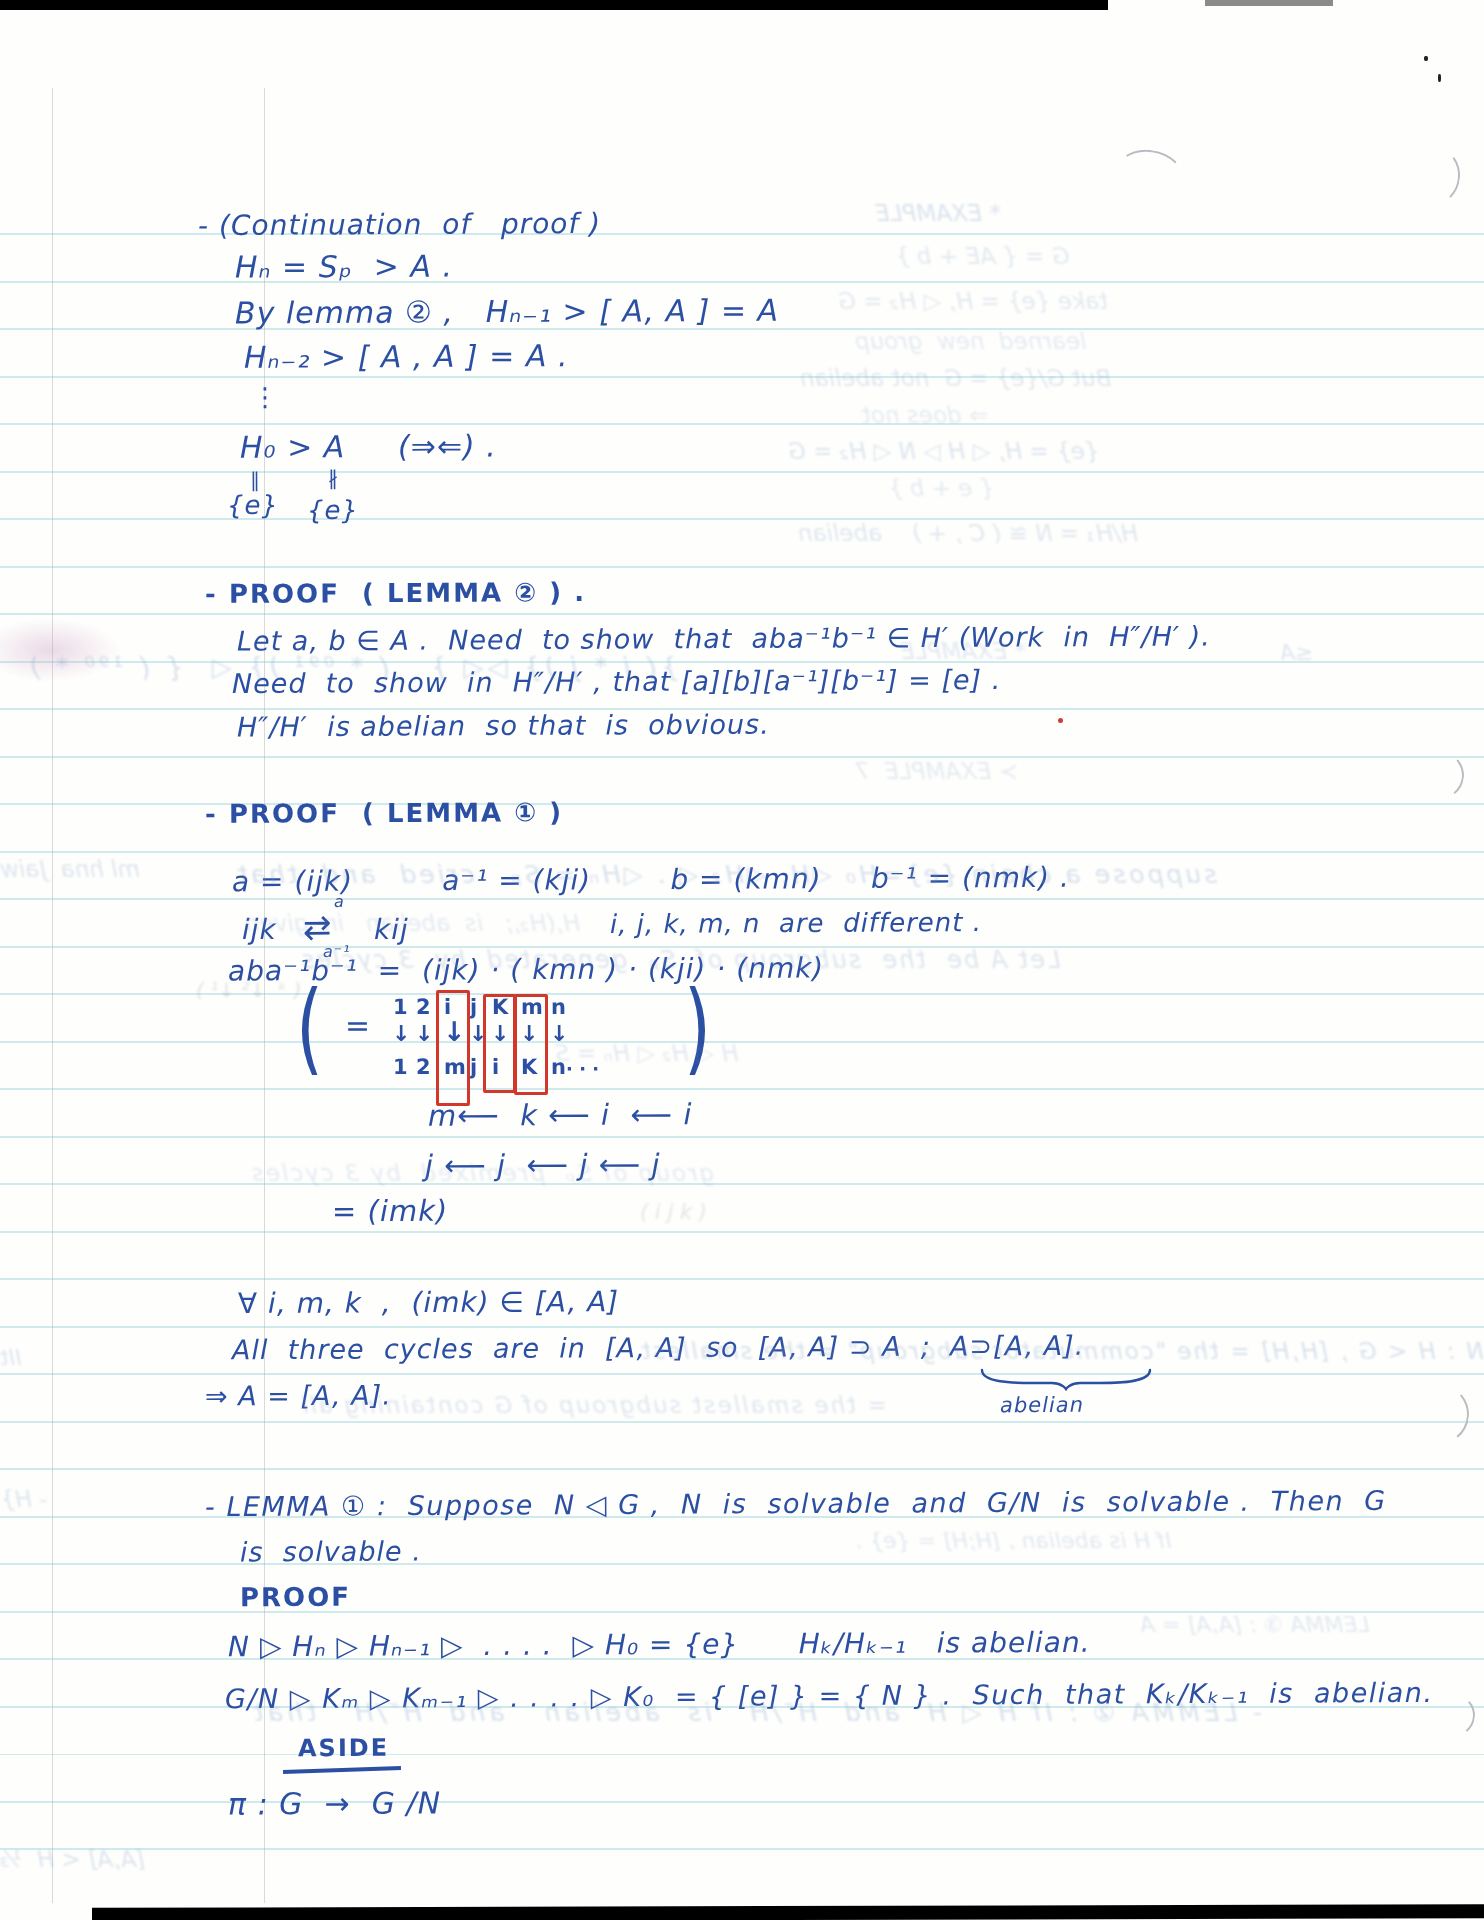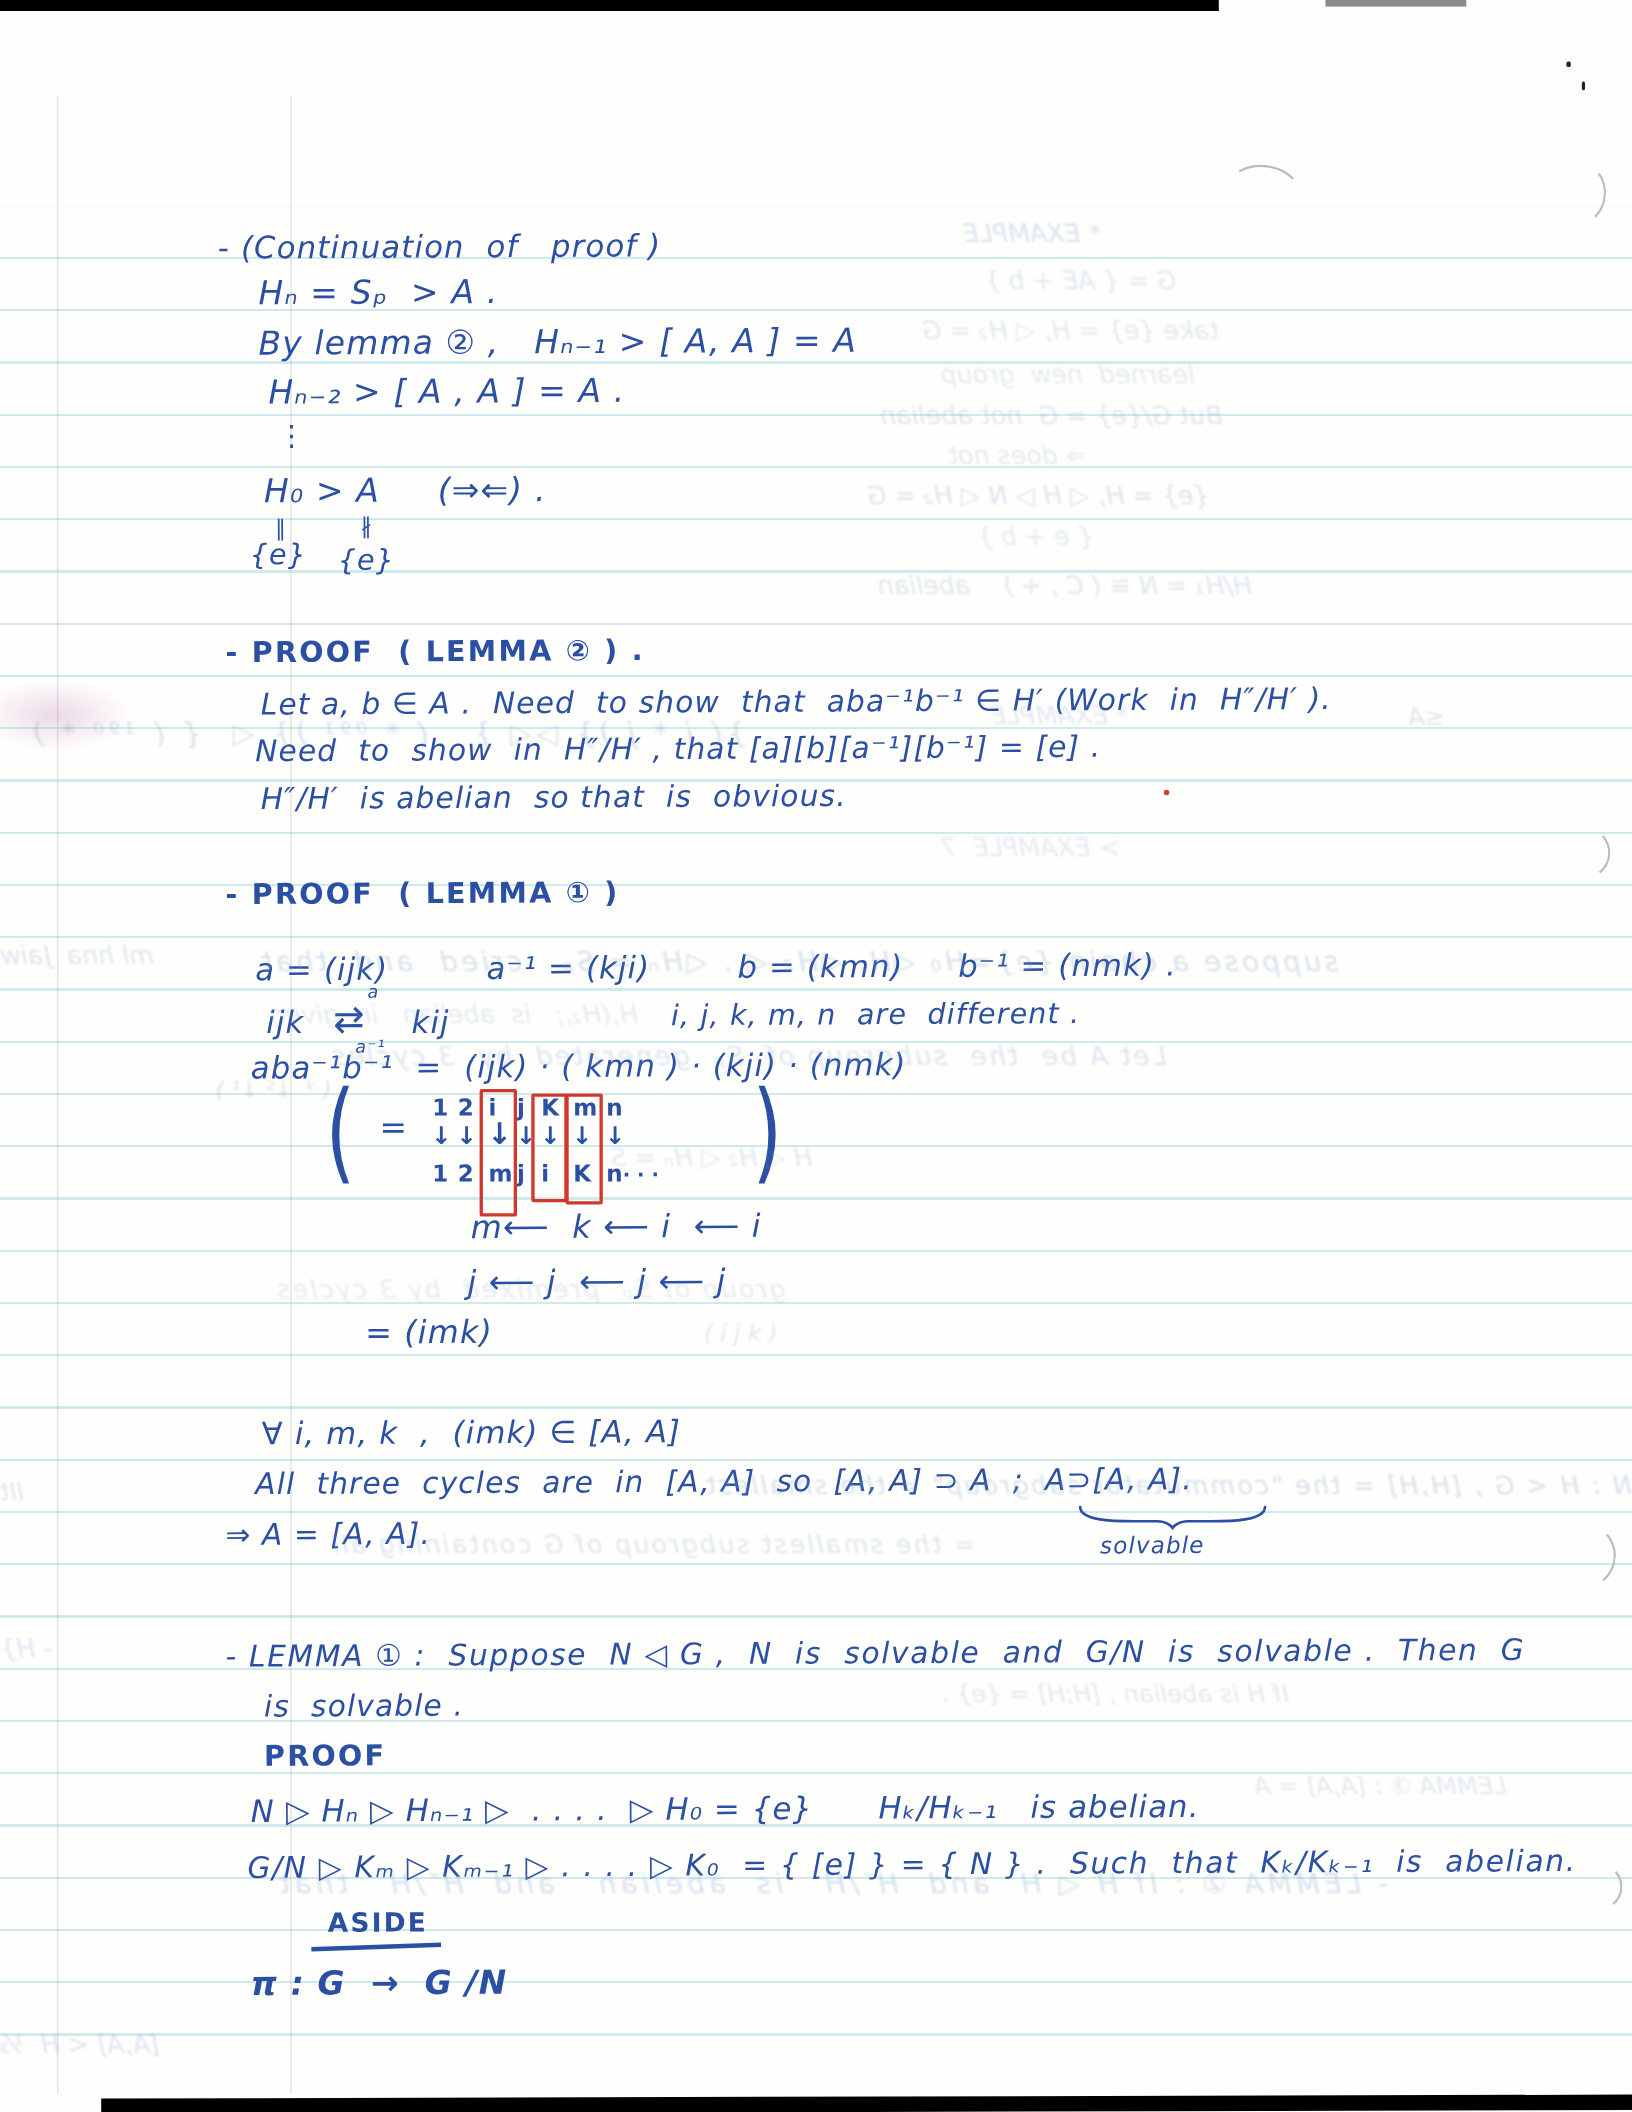"solvable" div.hw { text: solvable -> abelian }
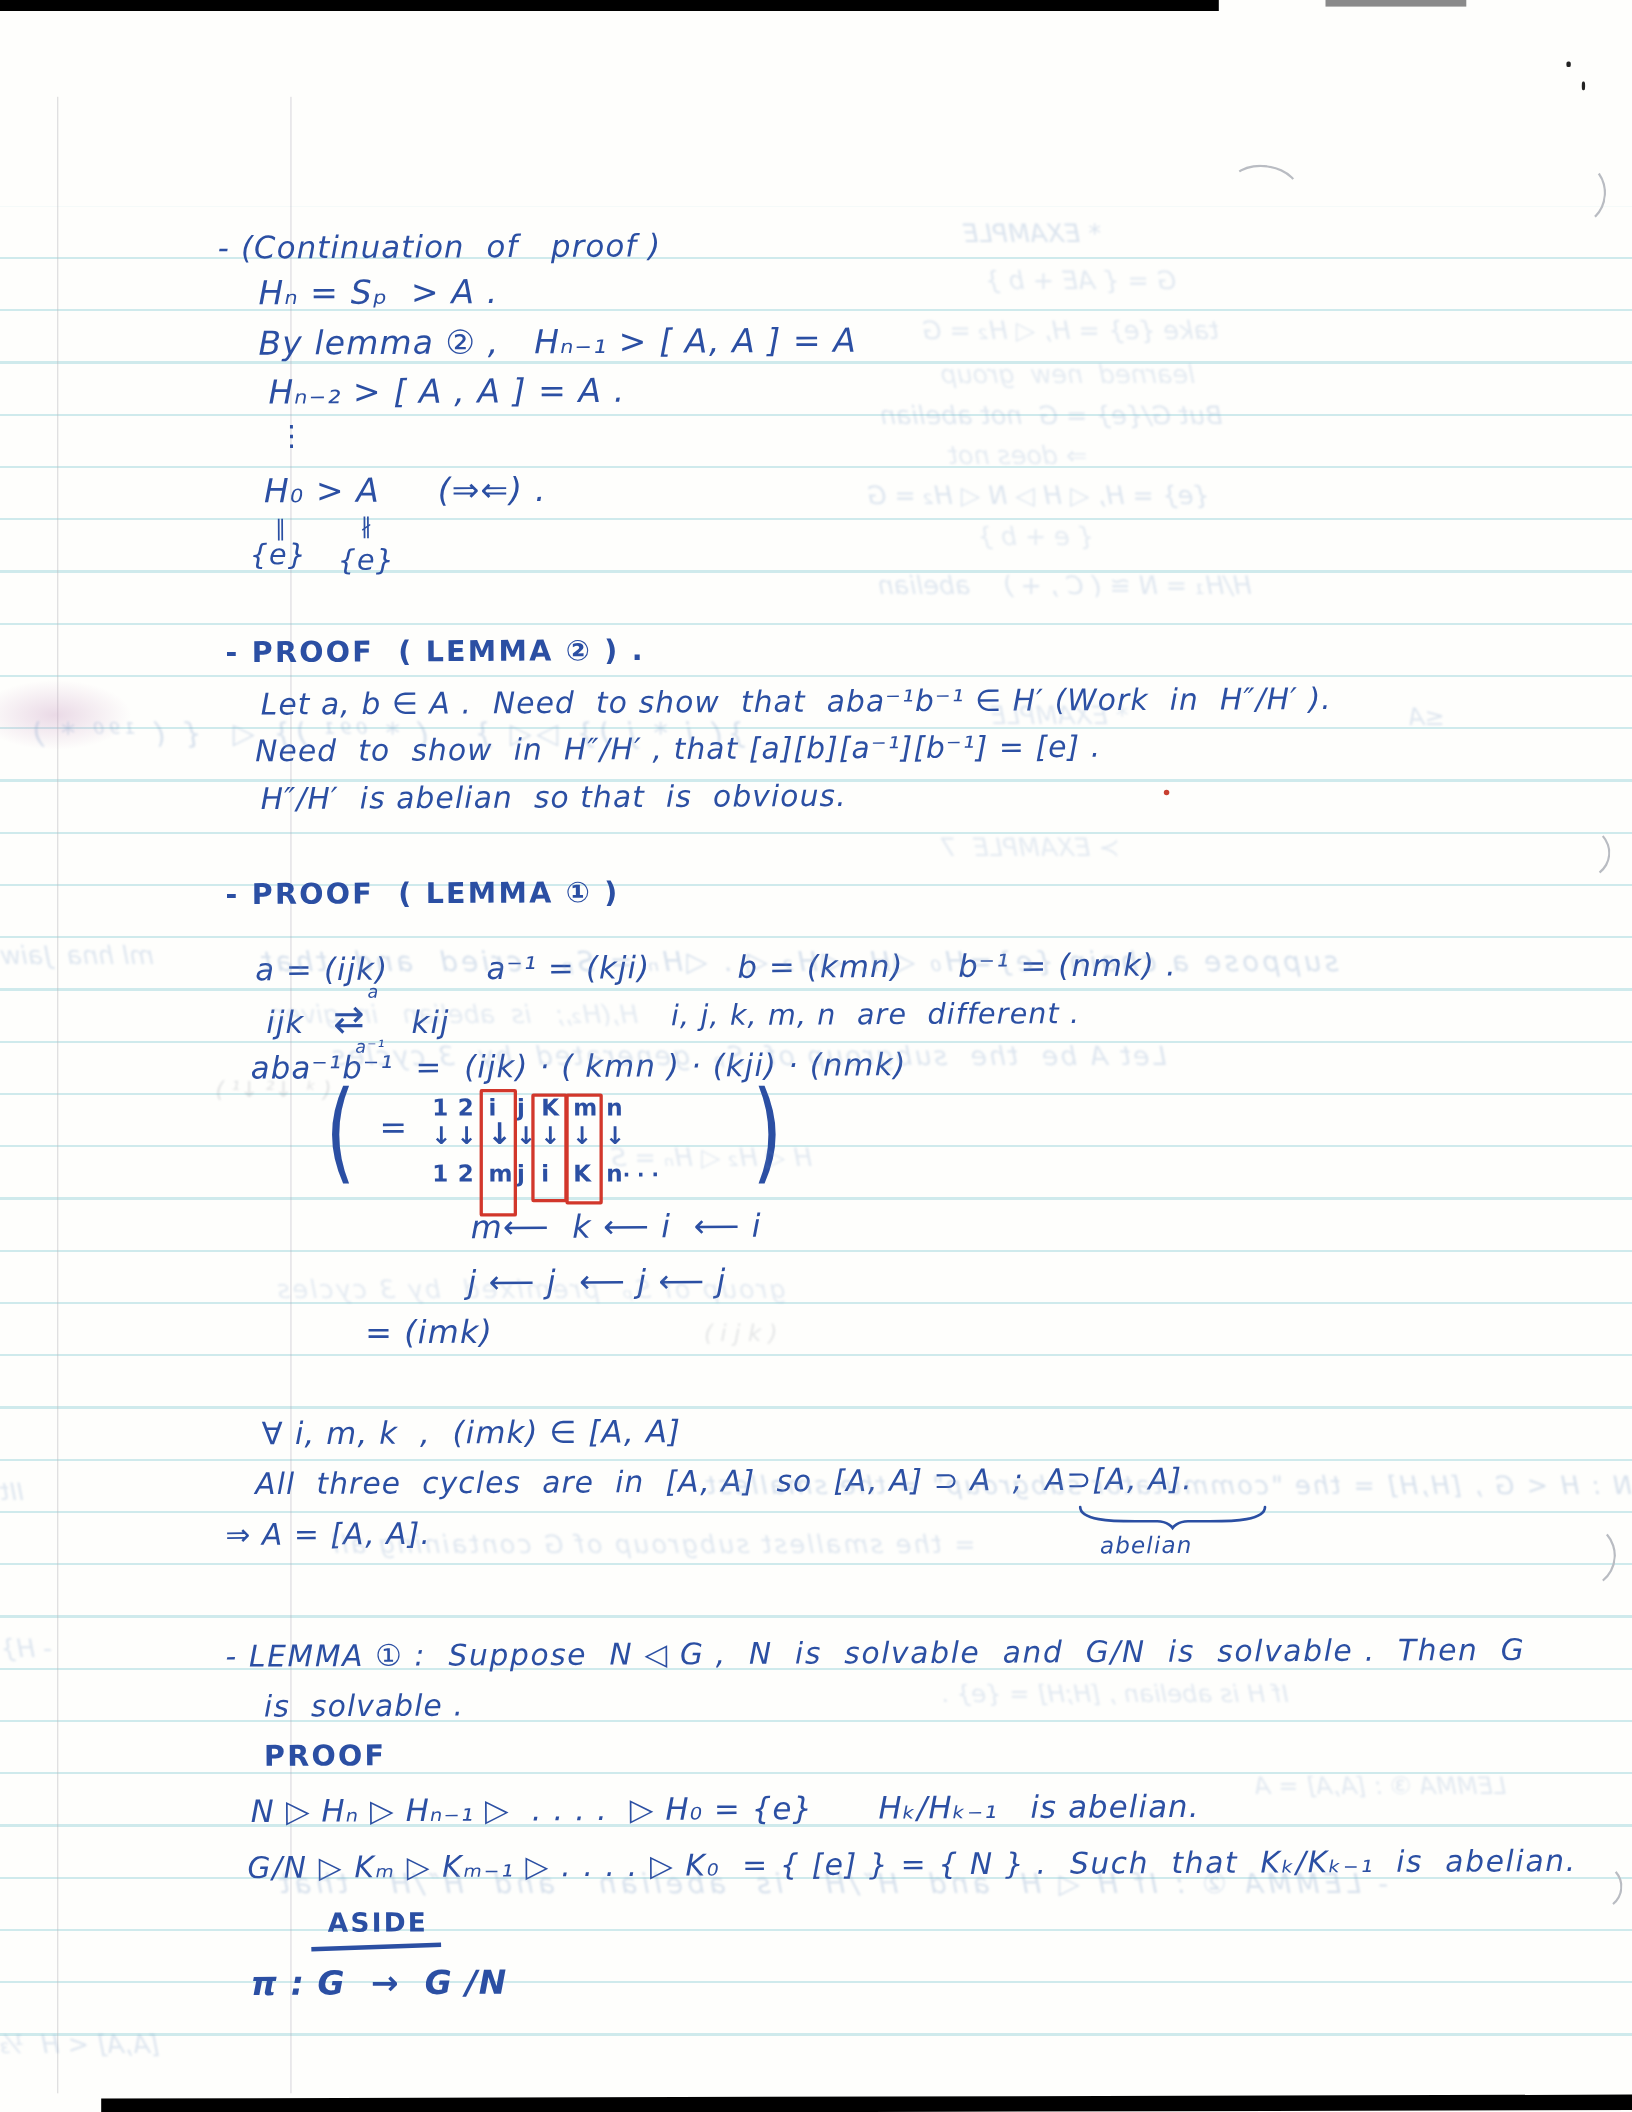"π : G → G" div.hw { font-weight: bold -> none }
